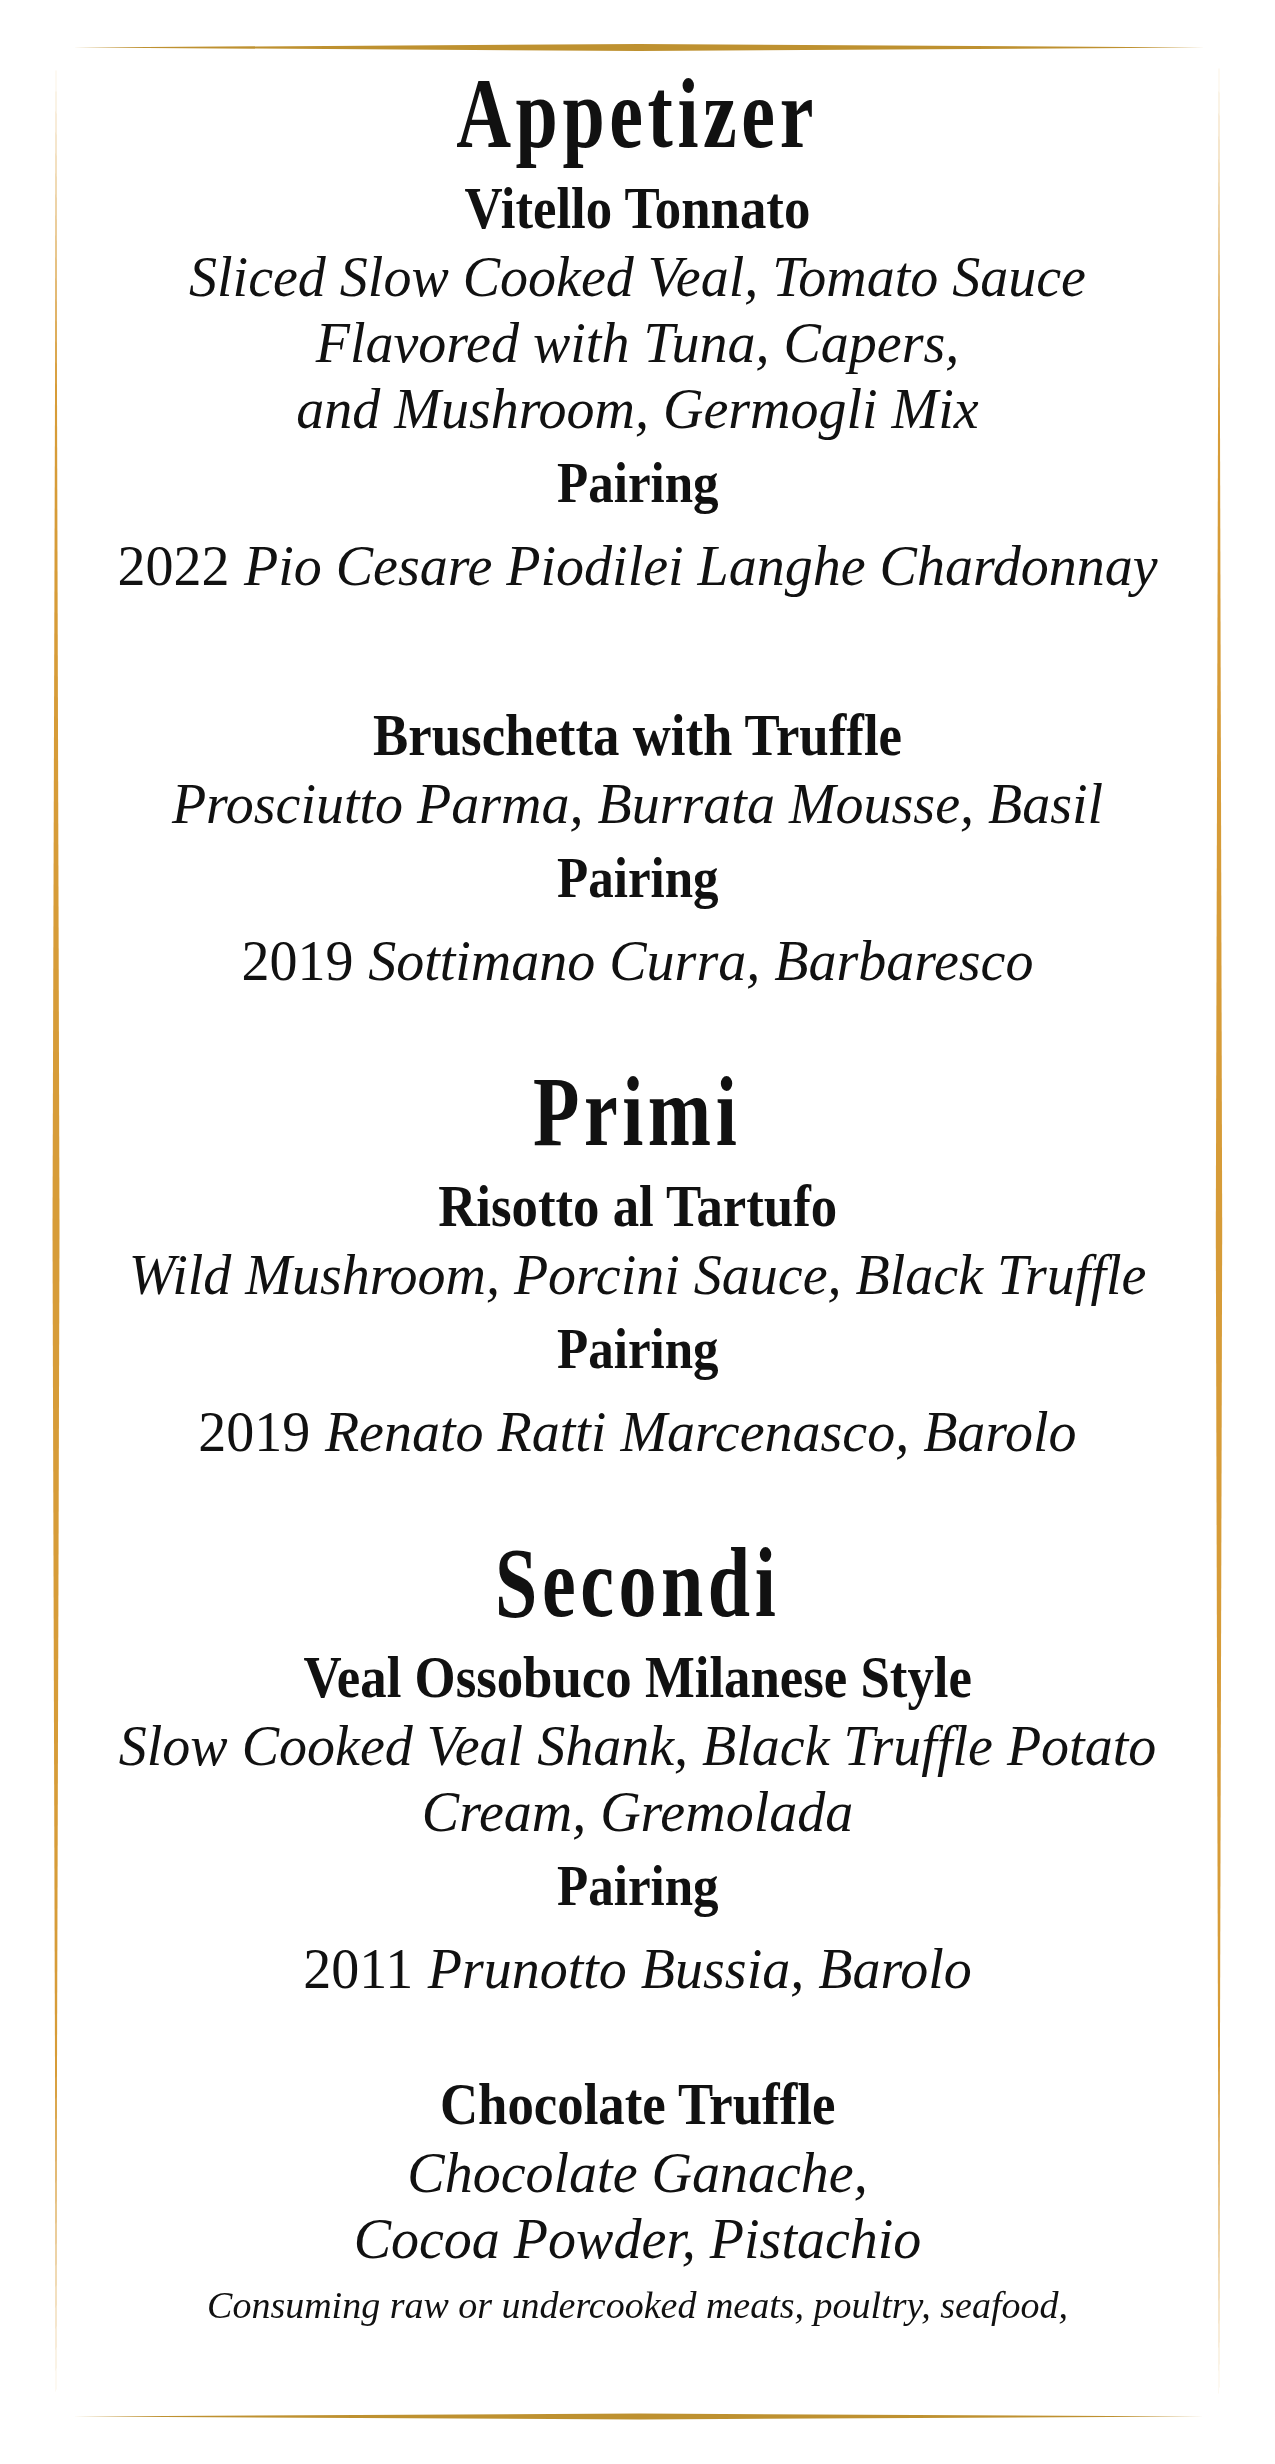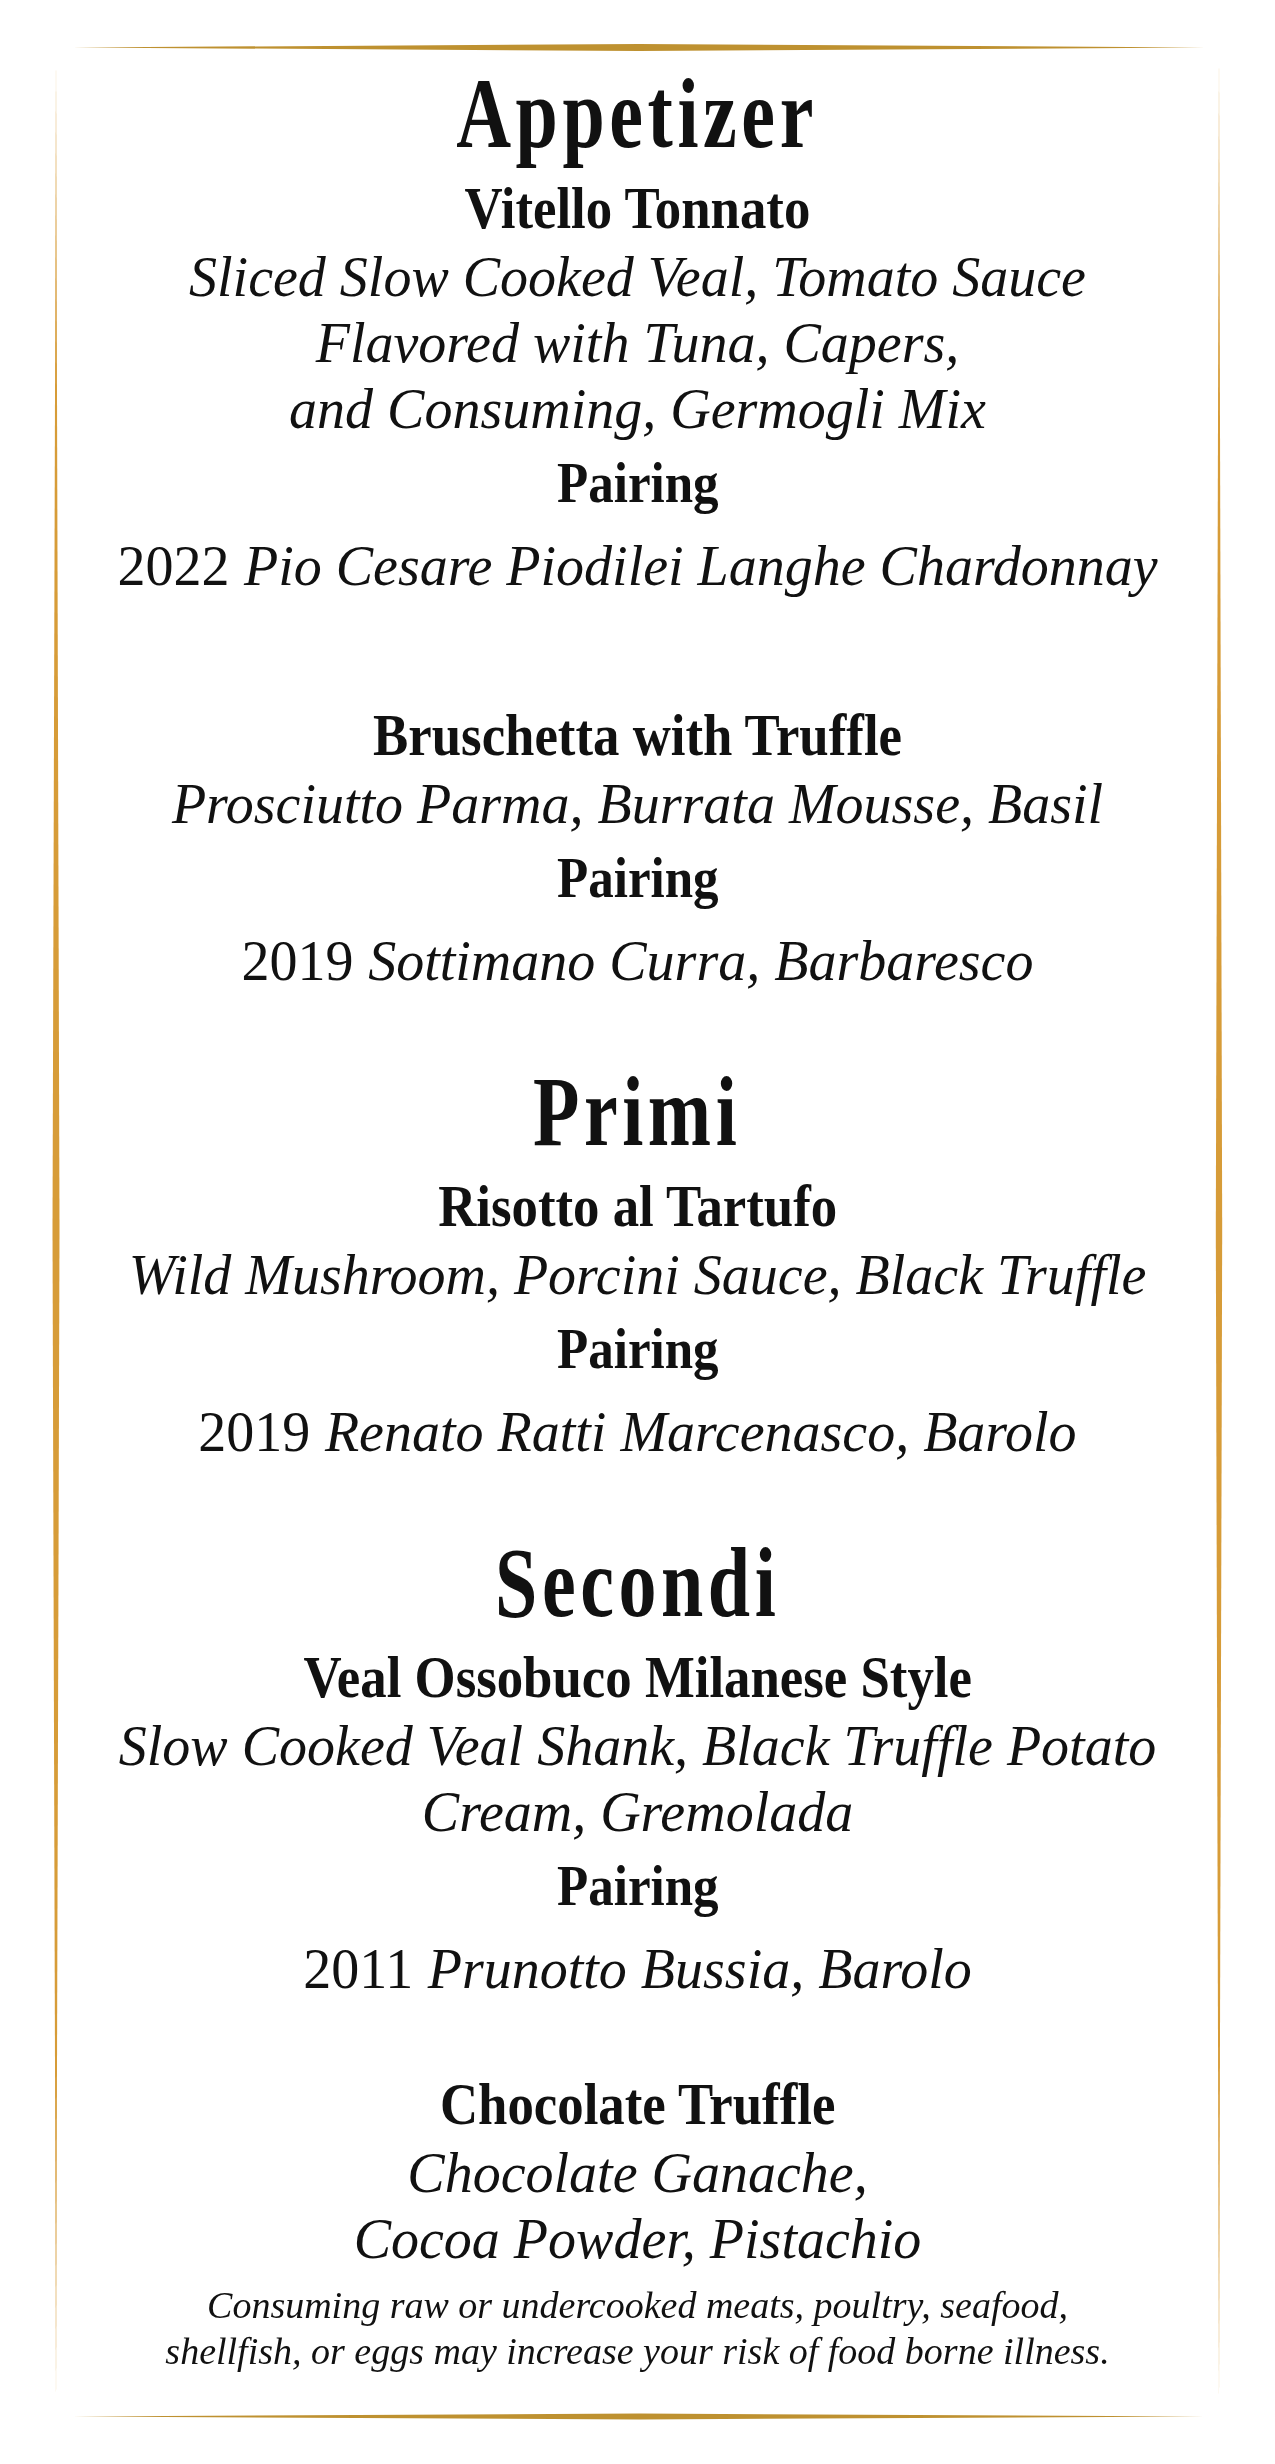"and Consuming, Germogli Mix" div.desc-line { text: Consuming -> Mushroom }
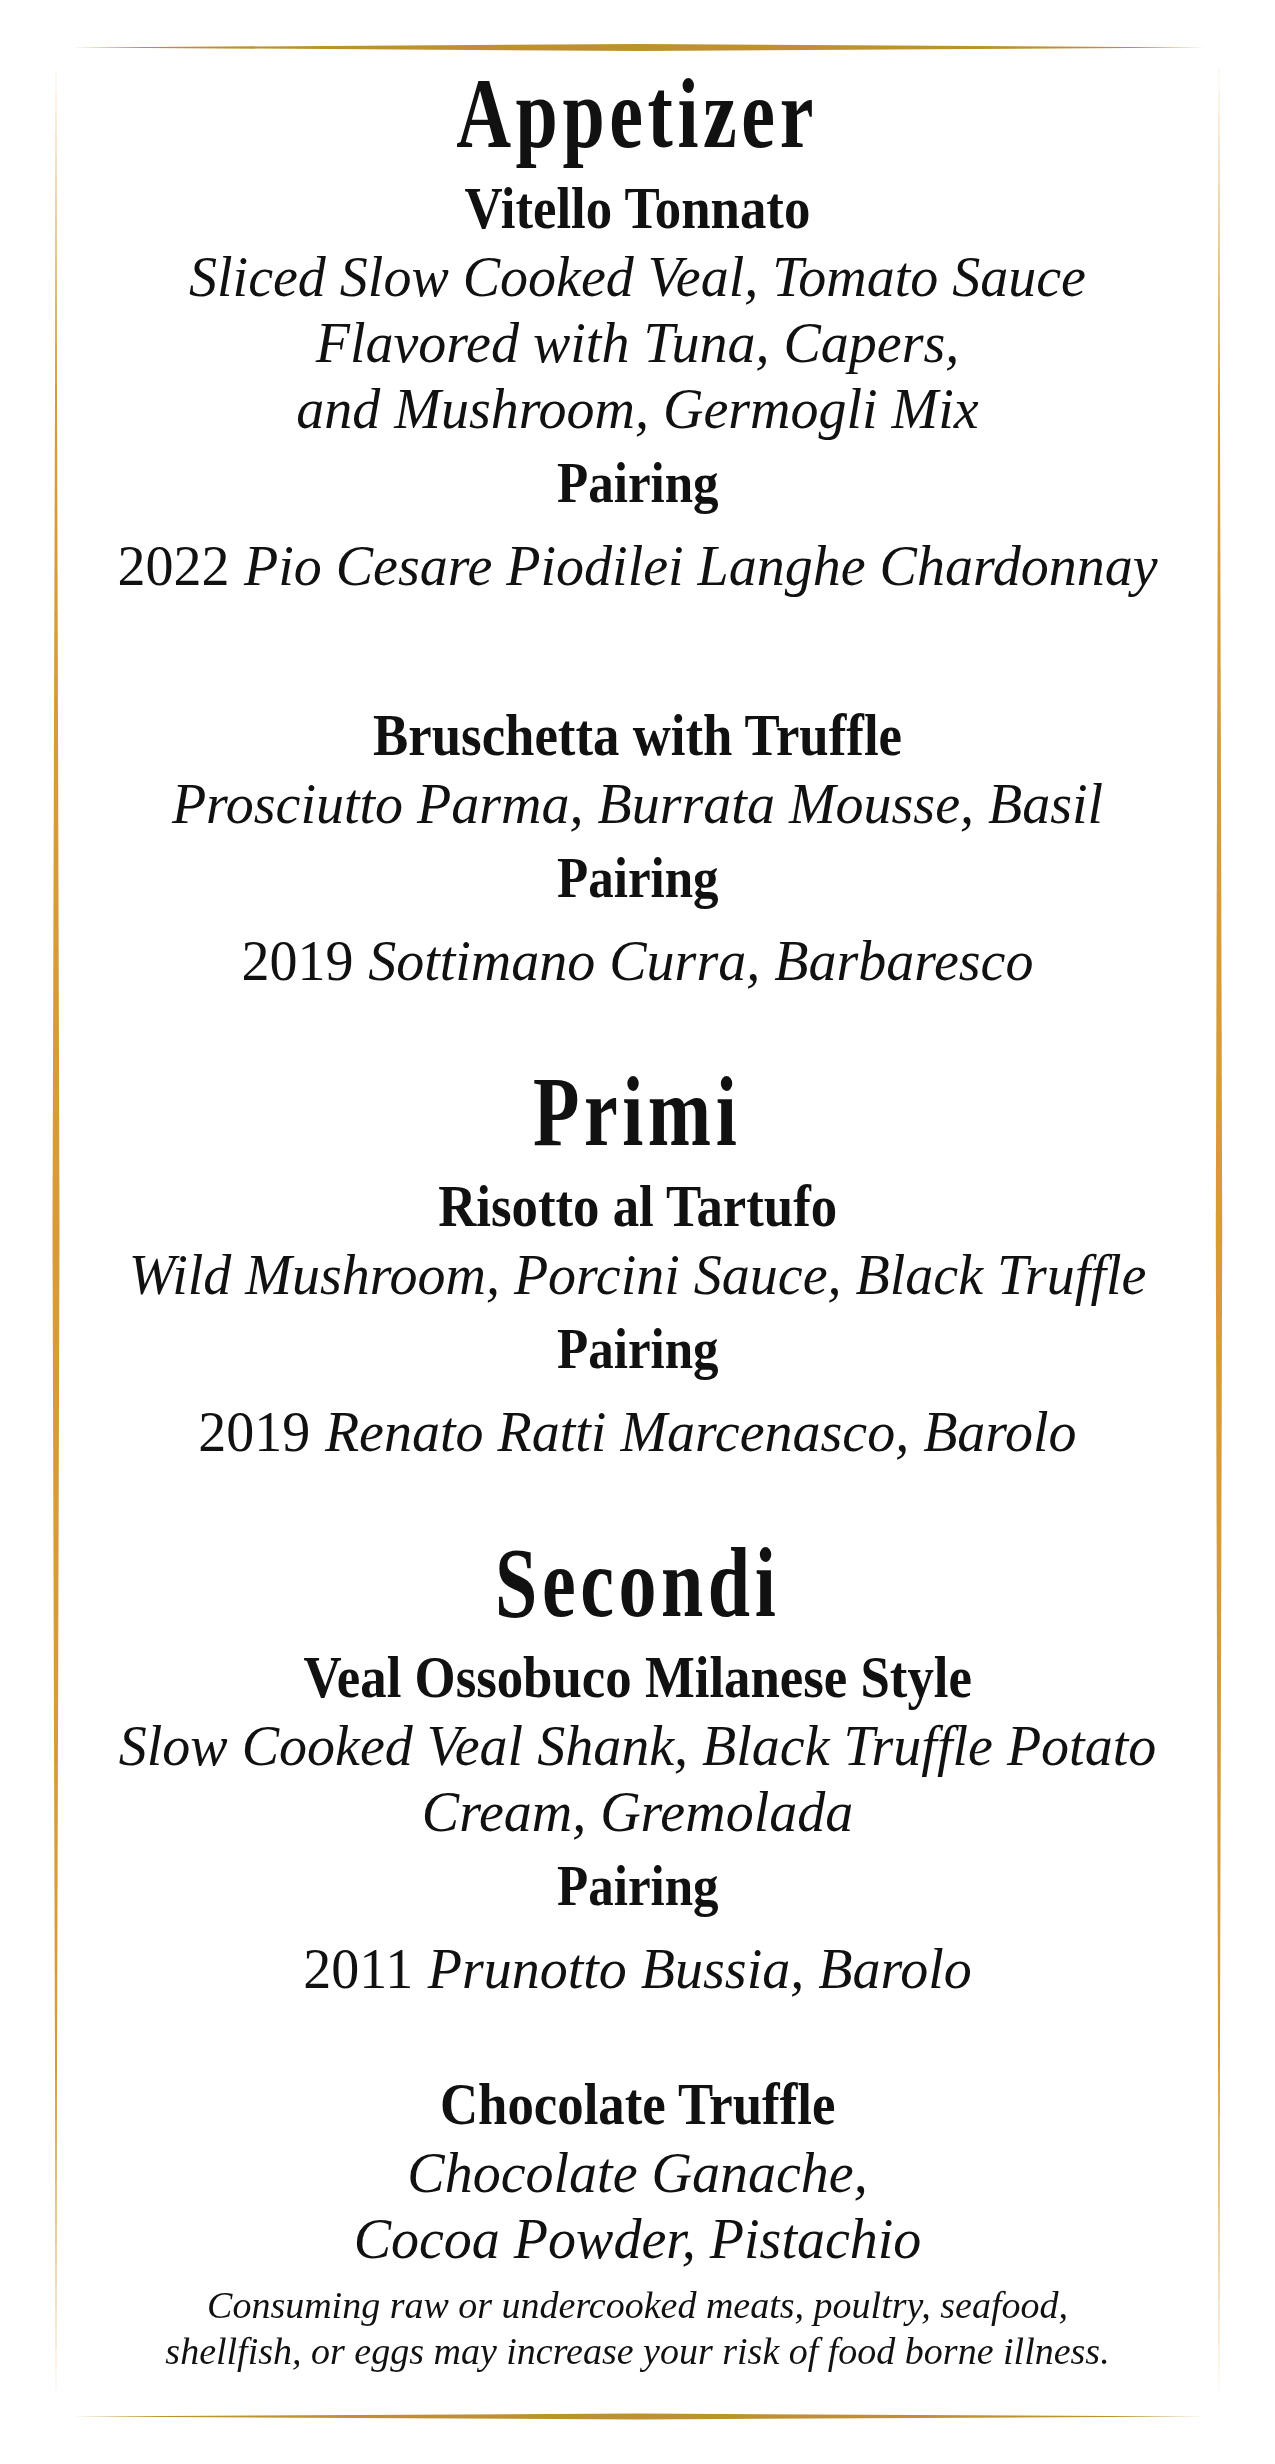"shellfish, or eggs may increase" div.disclaimer-line { html: <div>shellfish, or eggs may increase your risk of food borne illness.</div> -> none }
